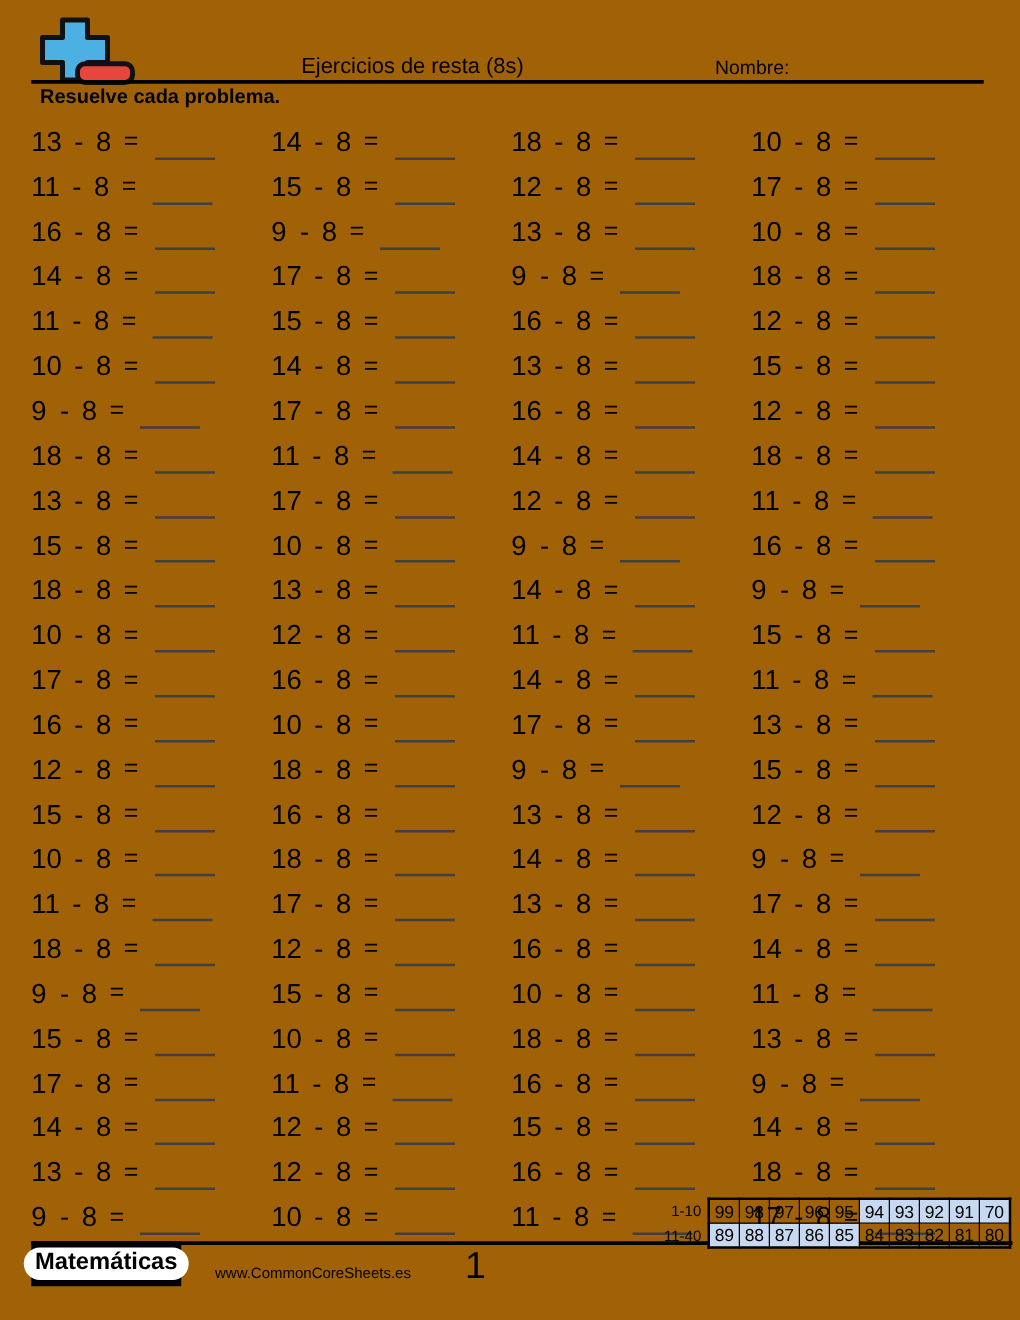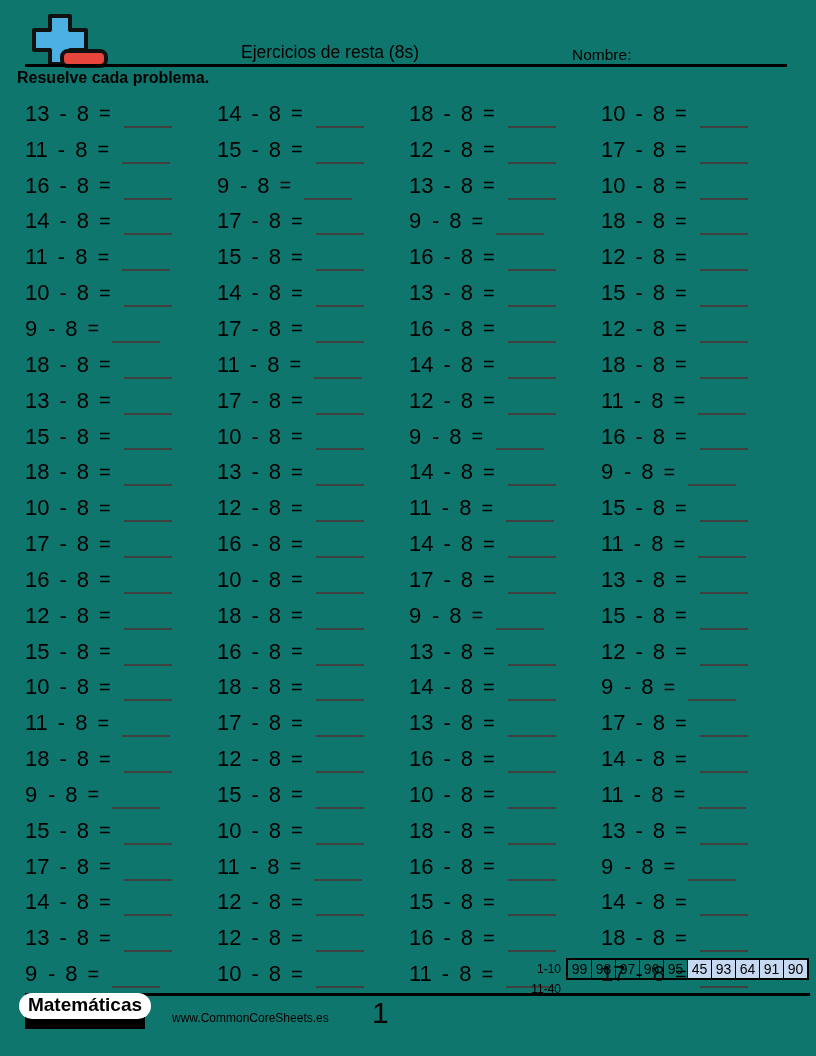"Ejercicios de resta (8s)" .page { background: #0f766e -> #a16207 }
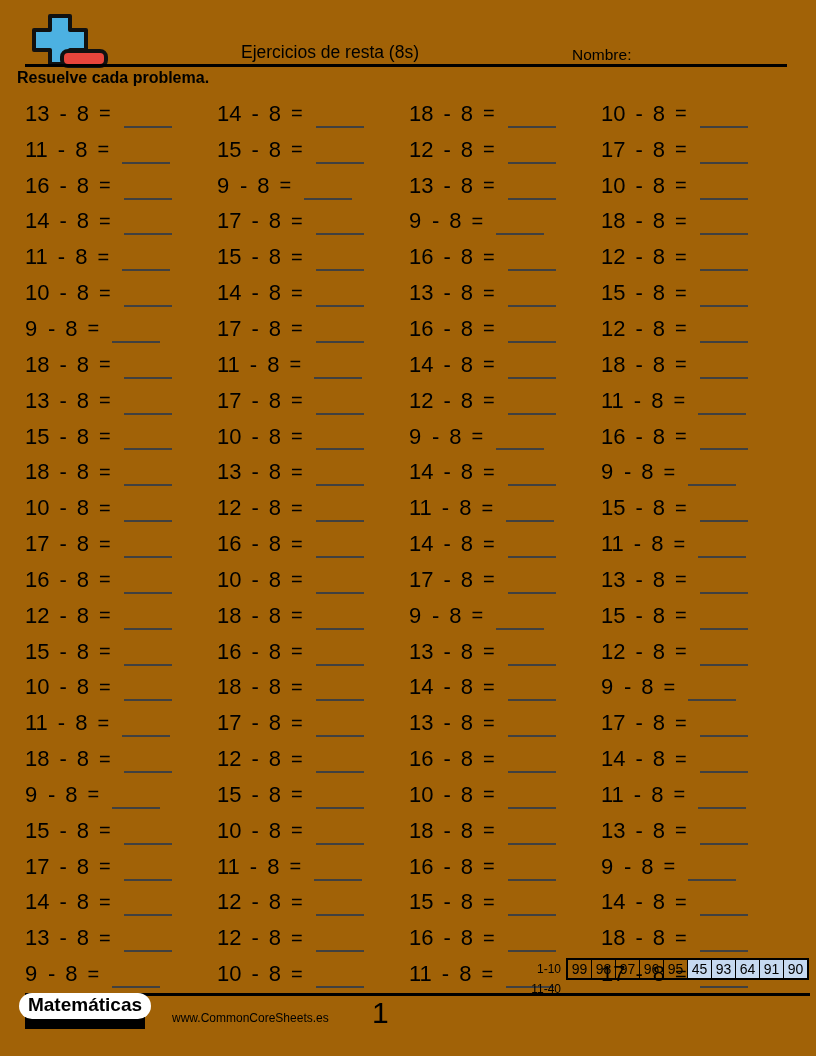"Resuelve cada problema." .instruction { left: 17px -> 32px }
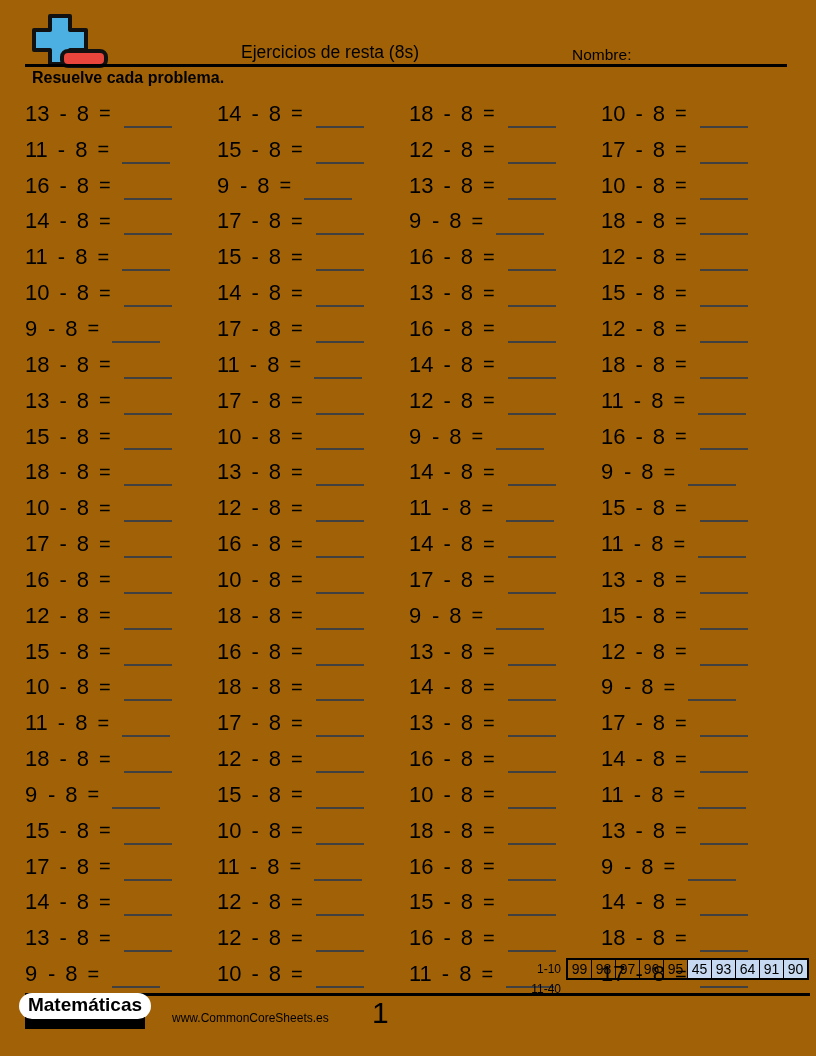"45" td.hl { text: 45 -> 94 }
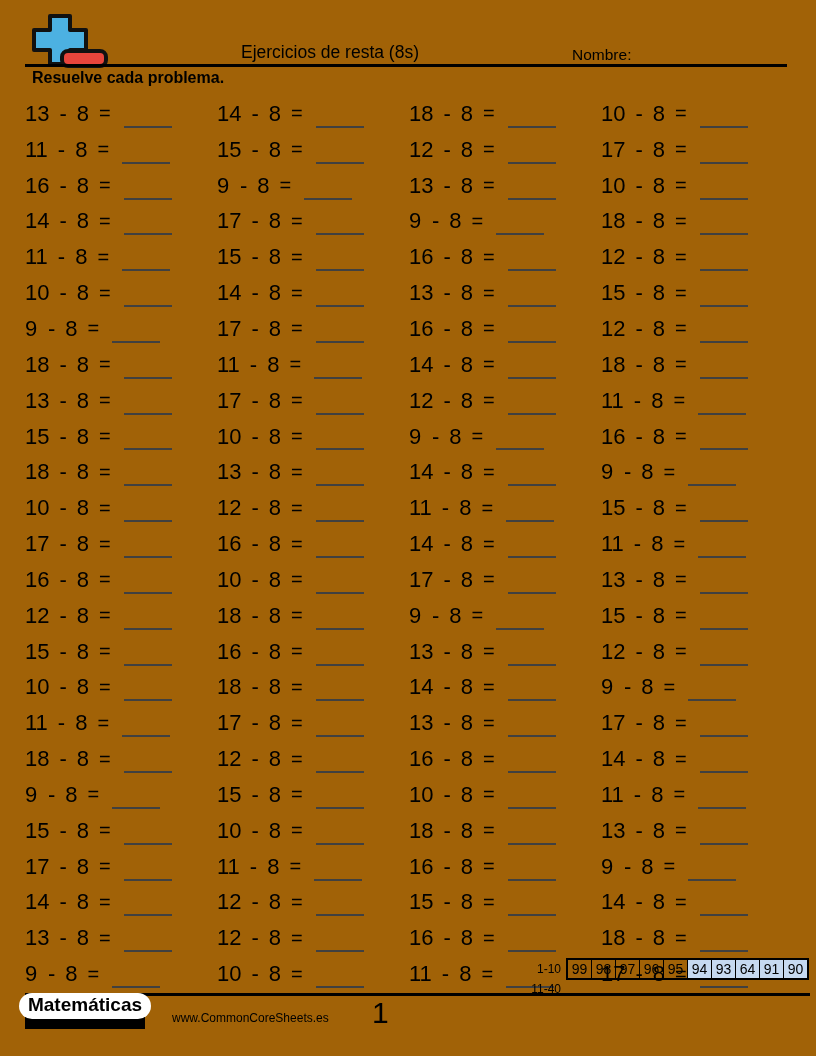"64" td.hl { text: 64 -> 92 }
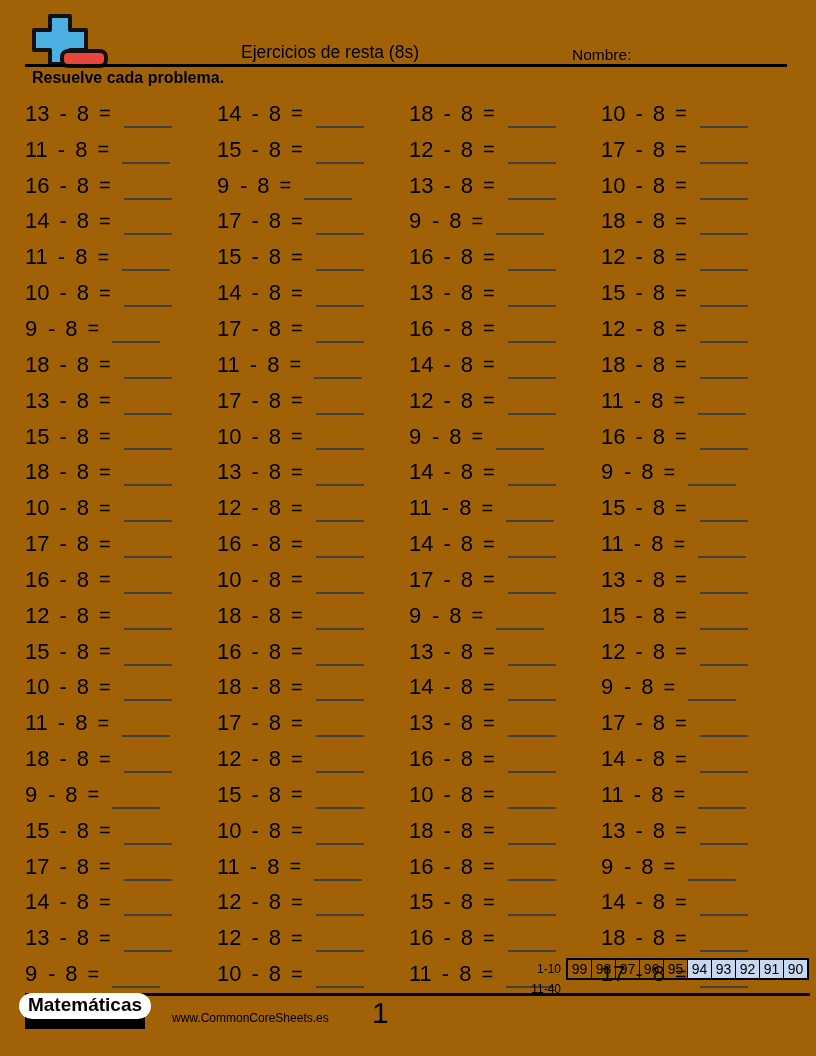"90" td.hl { text: 90 -> 70 }
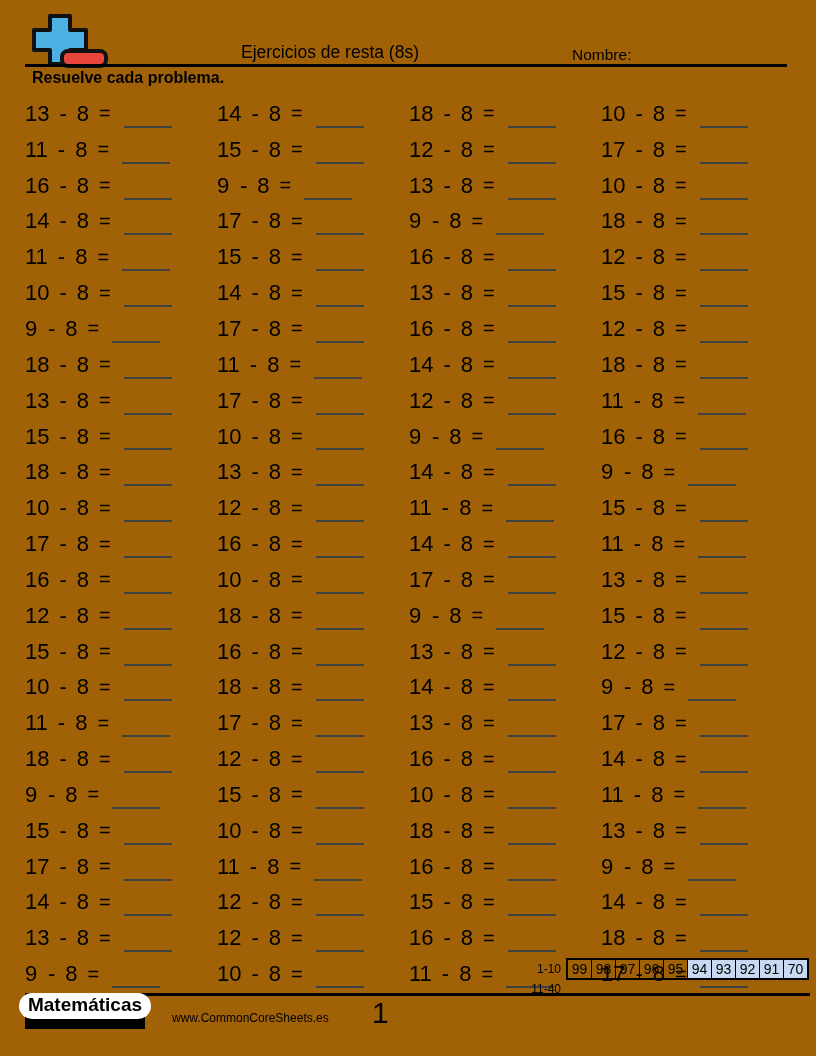"89" tr { html: none -> <tr> <td>89</td> <td>88</td> <td>87</td> <td>86</td> <td>85</td> <td>84</td> <td>83</td> <td>82</td> <td>81</td> <td>80</td> </tr> }
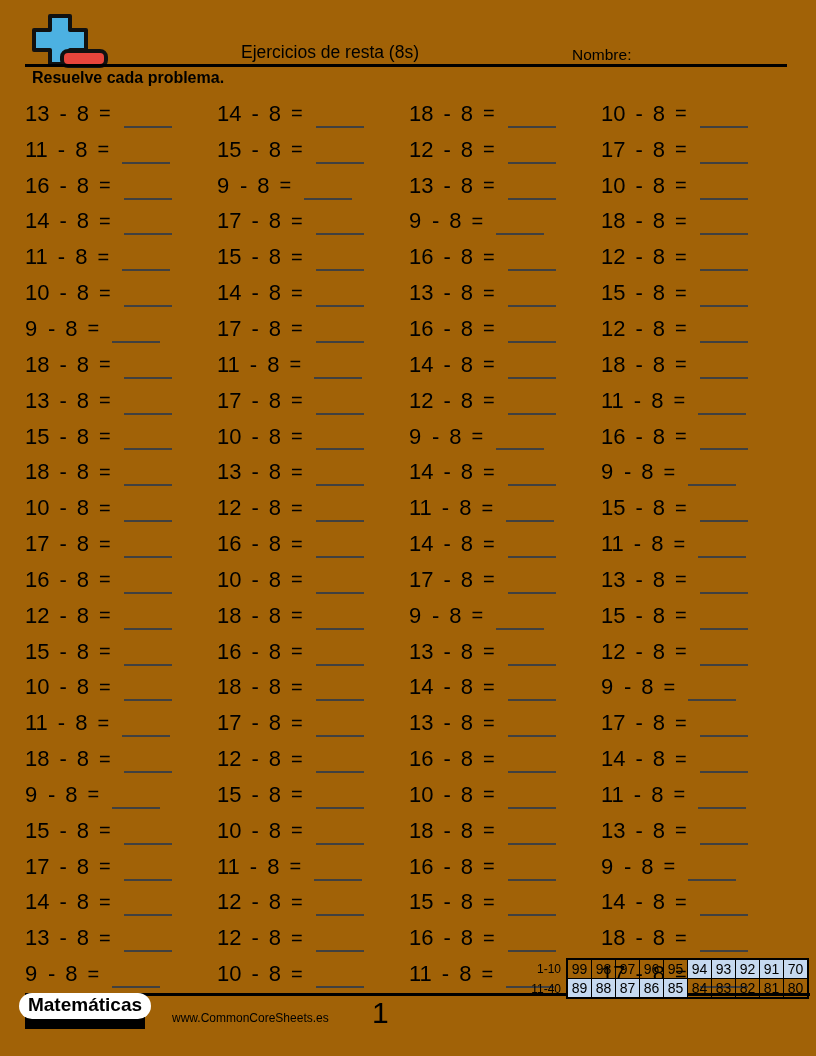"Matemáticas" .badge-box { align-items: flex-start -> center }
